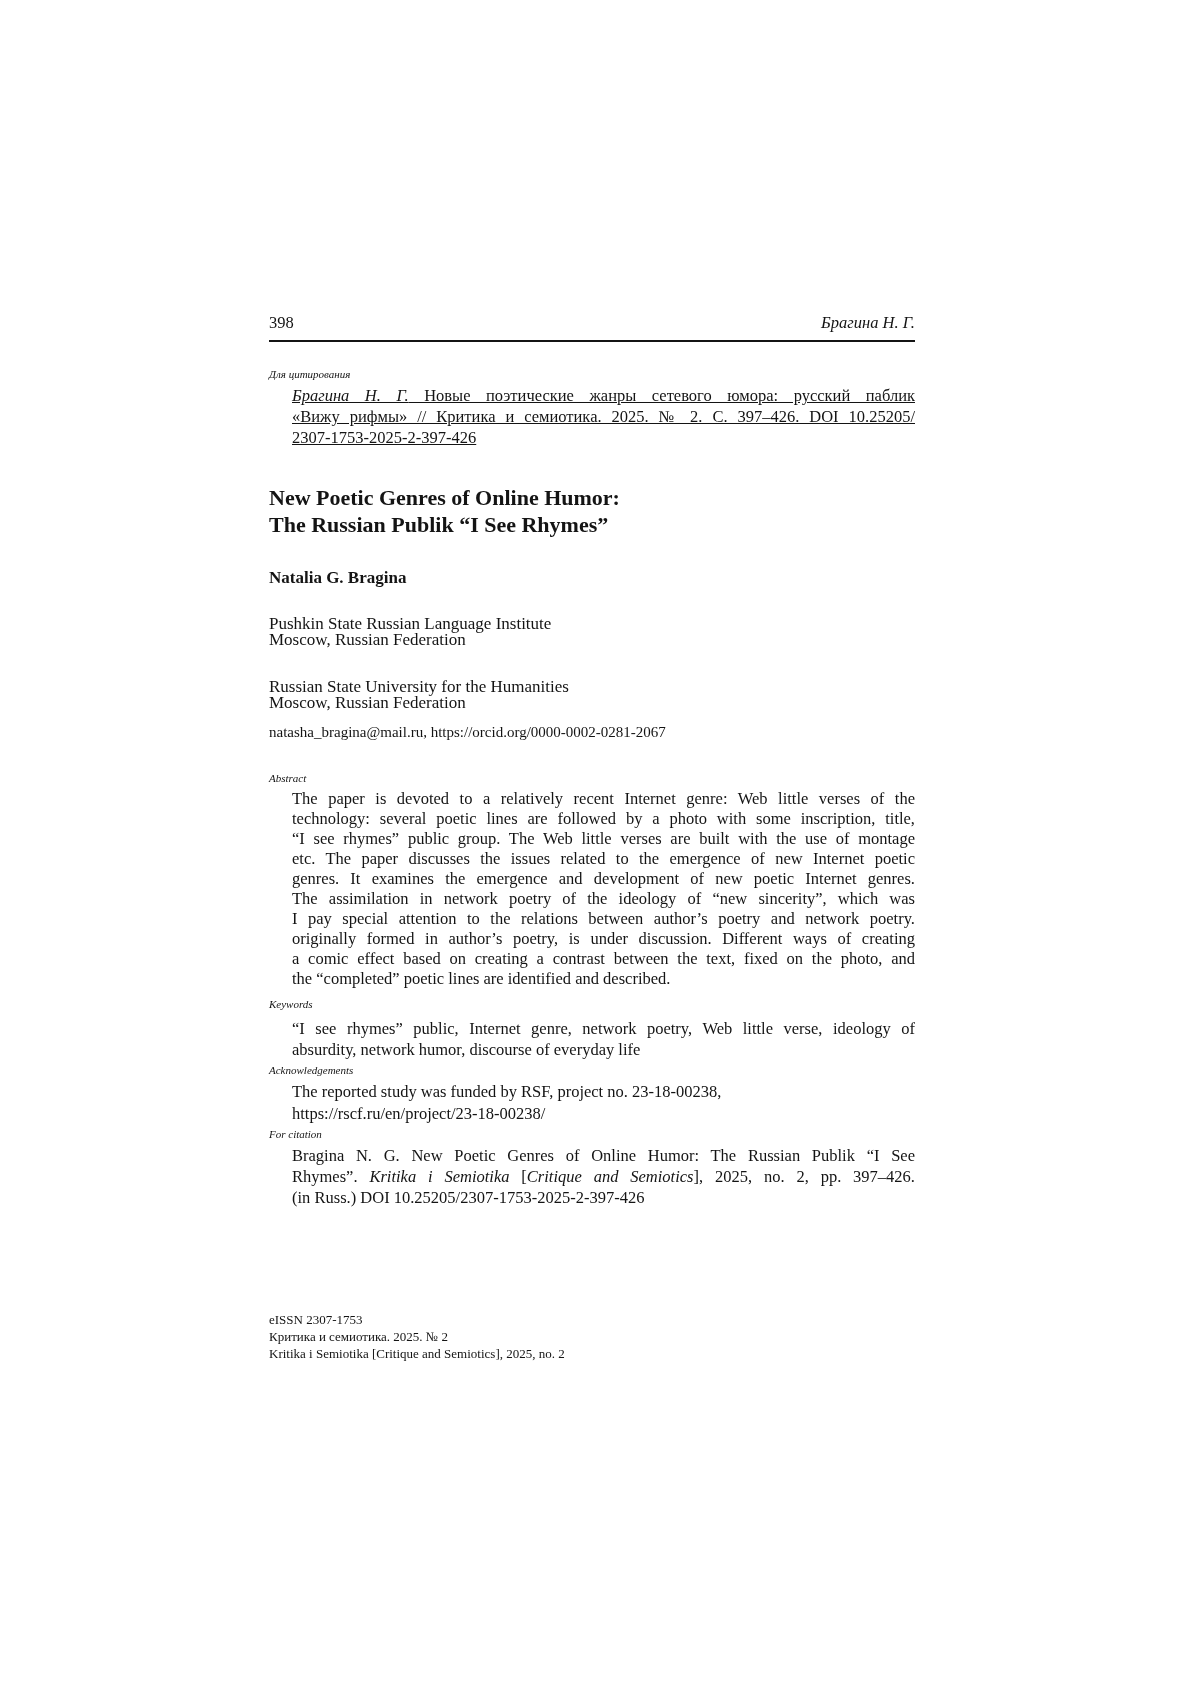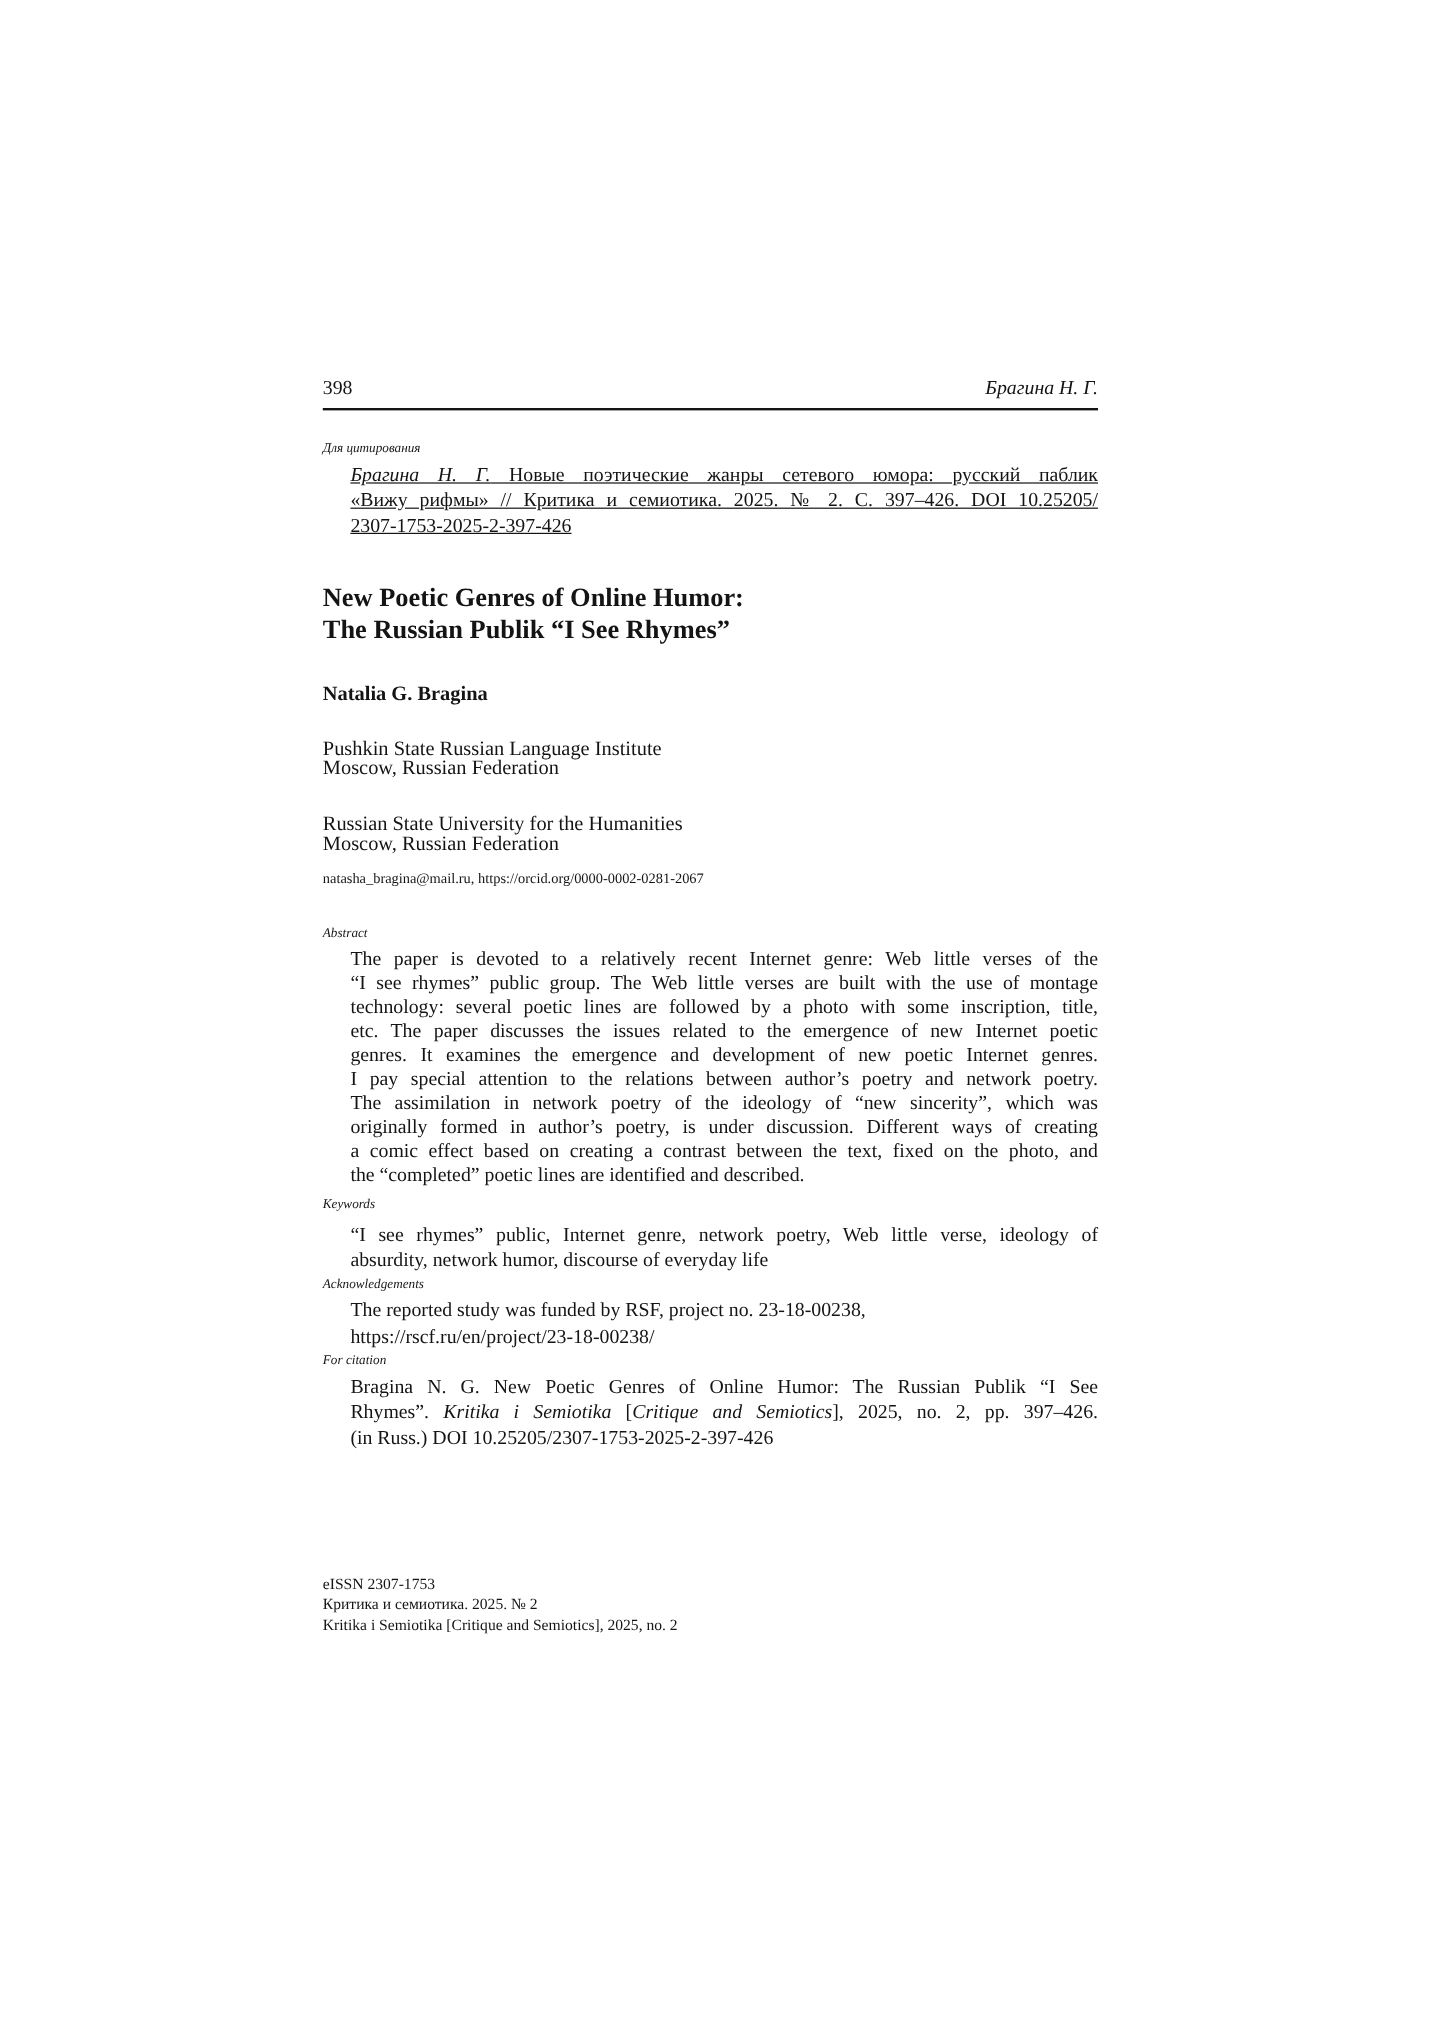"natasha_bragina@mail.ru," .contact { font-size: 12px -> 15px }
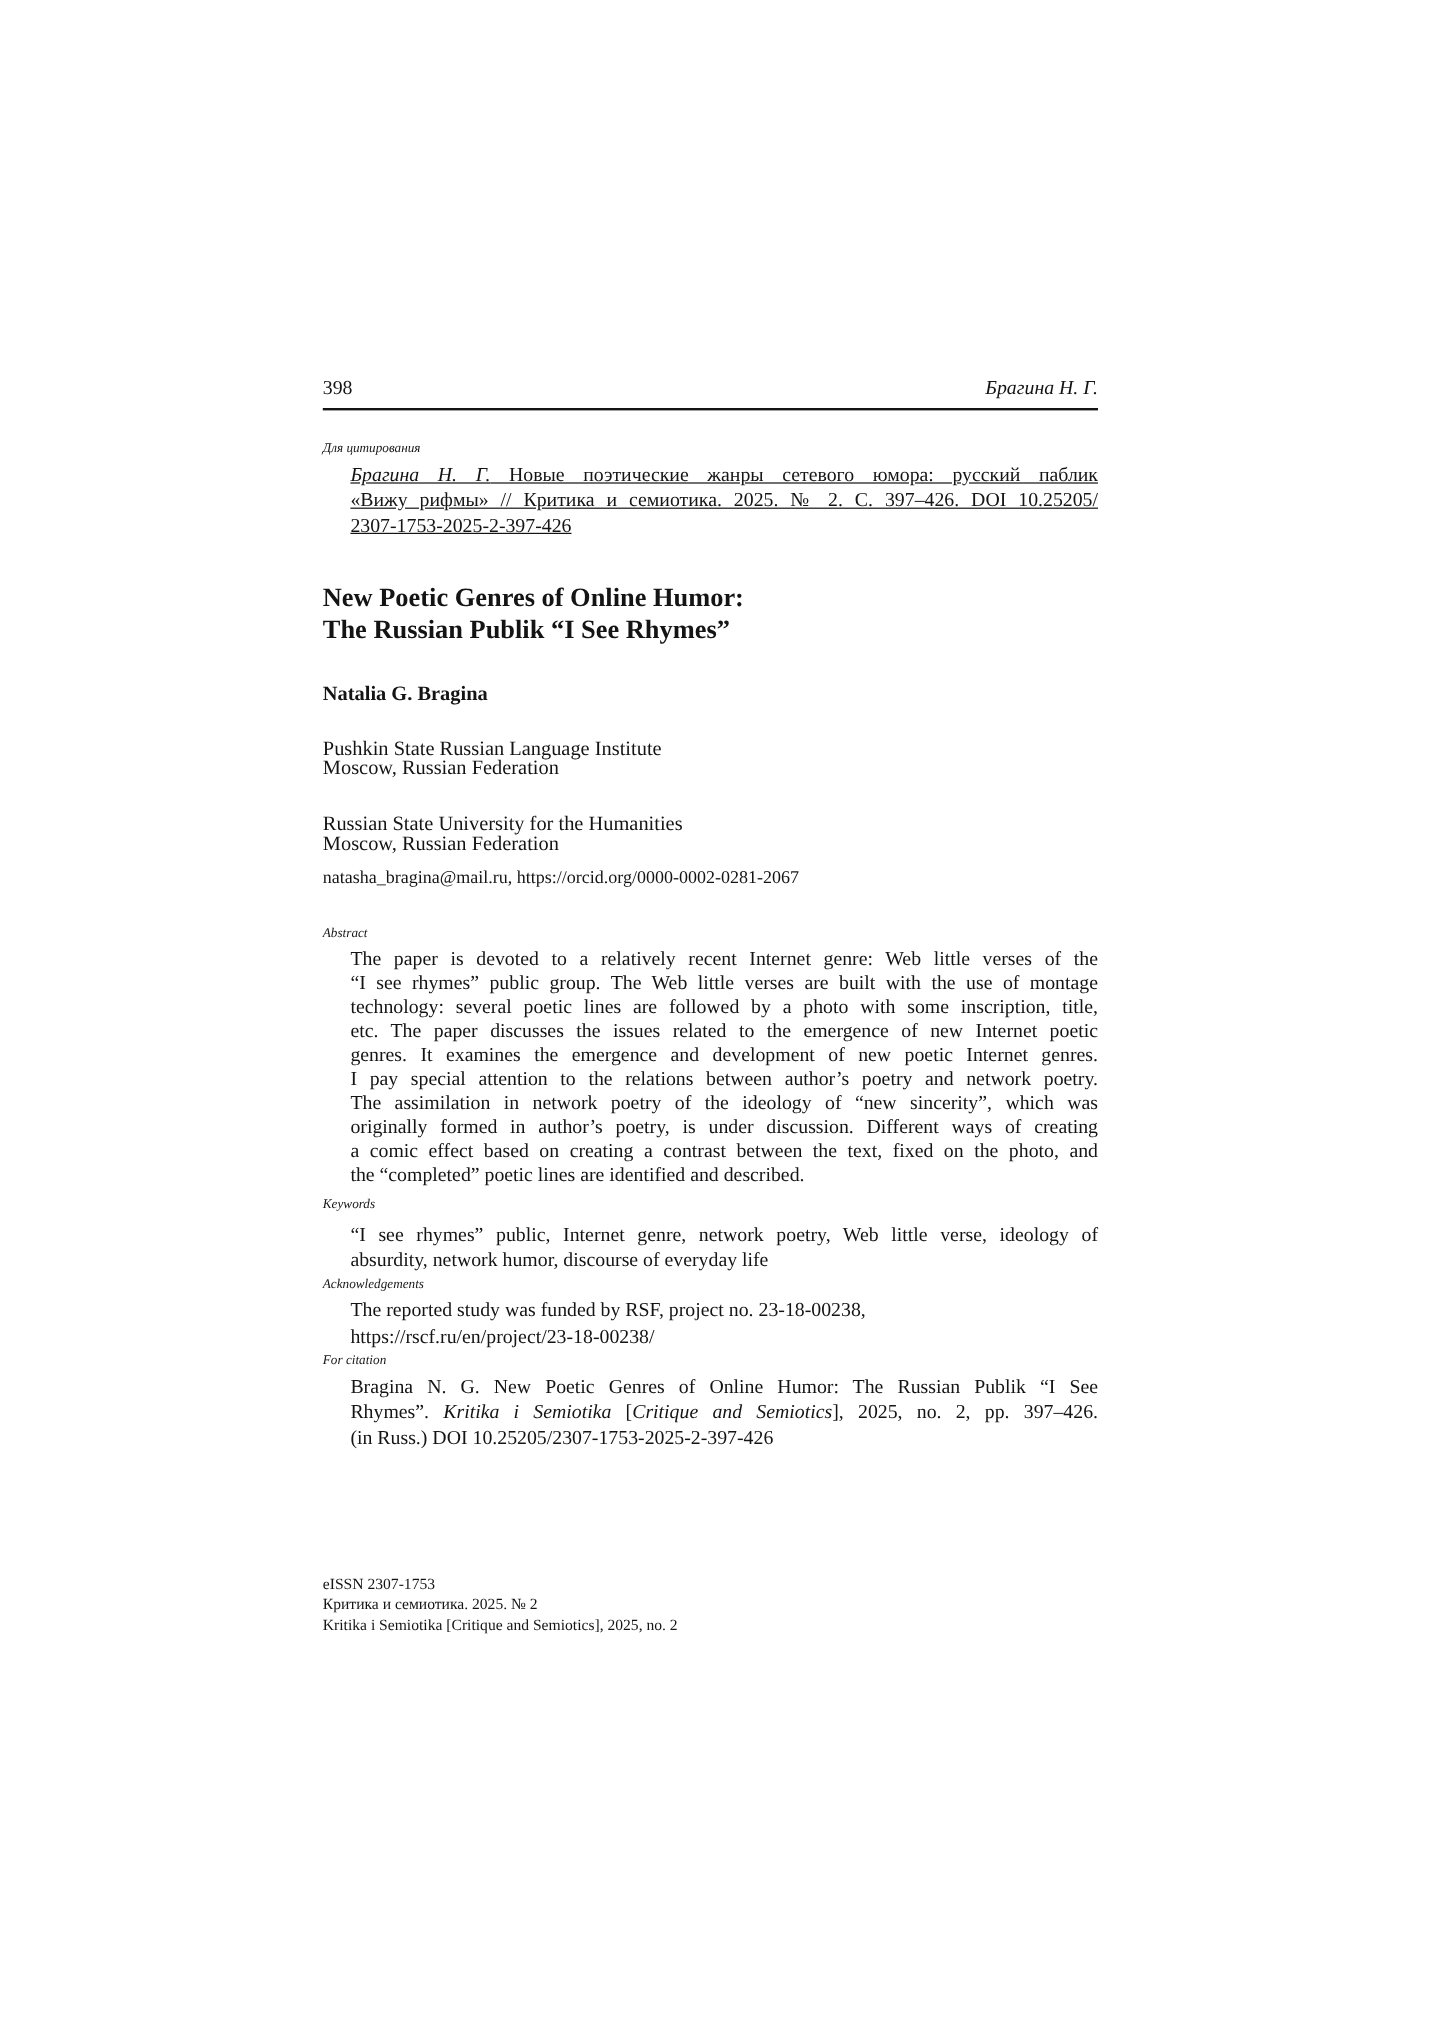"“I see rhymes” public group." div.jline { order: before "technology: several poetic lines are" -> after "technology: several poetic lines are" }
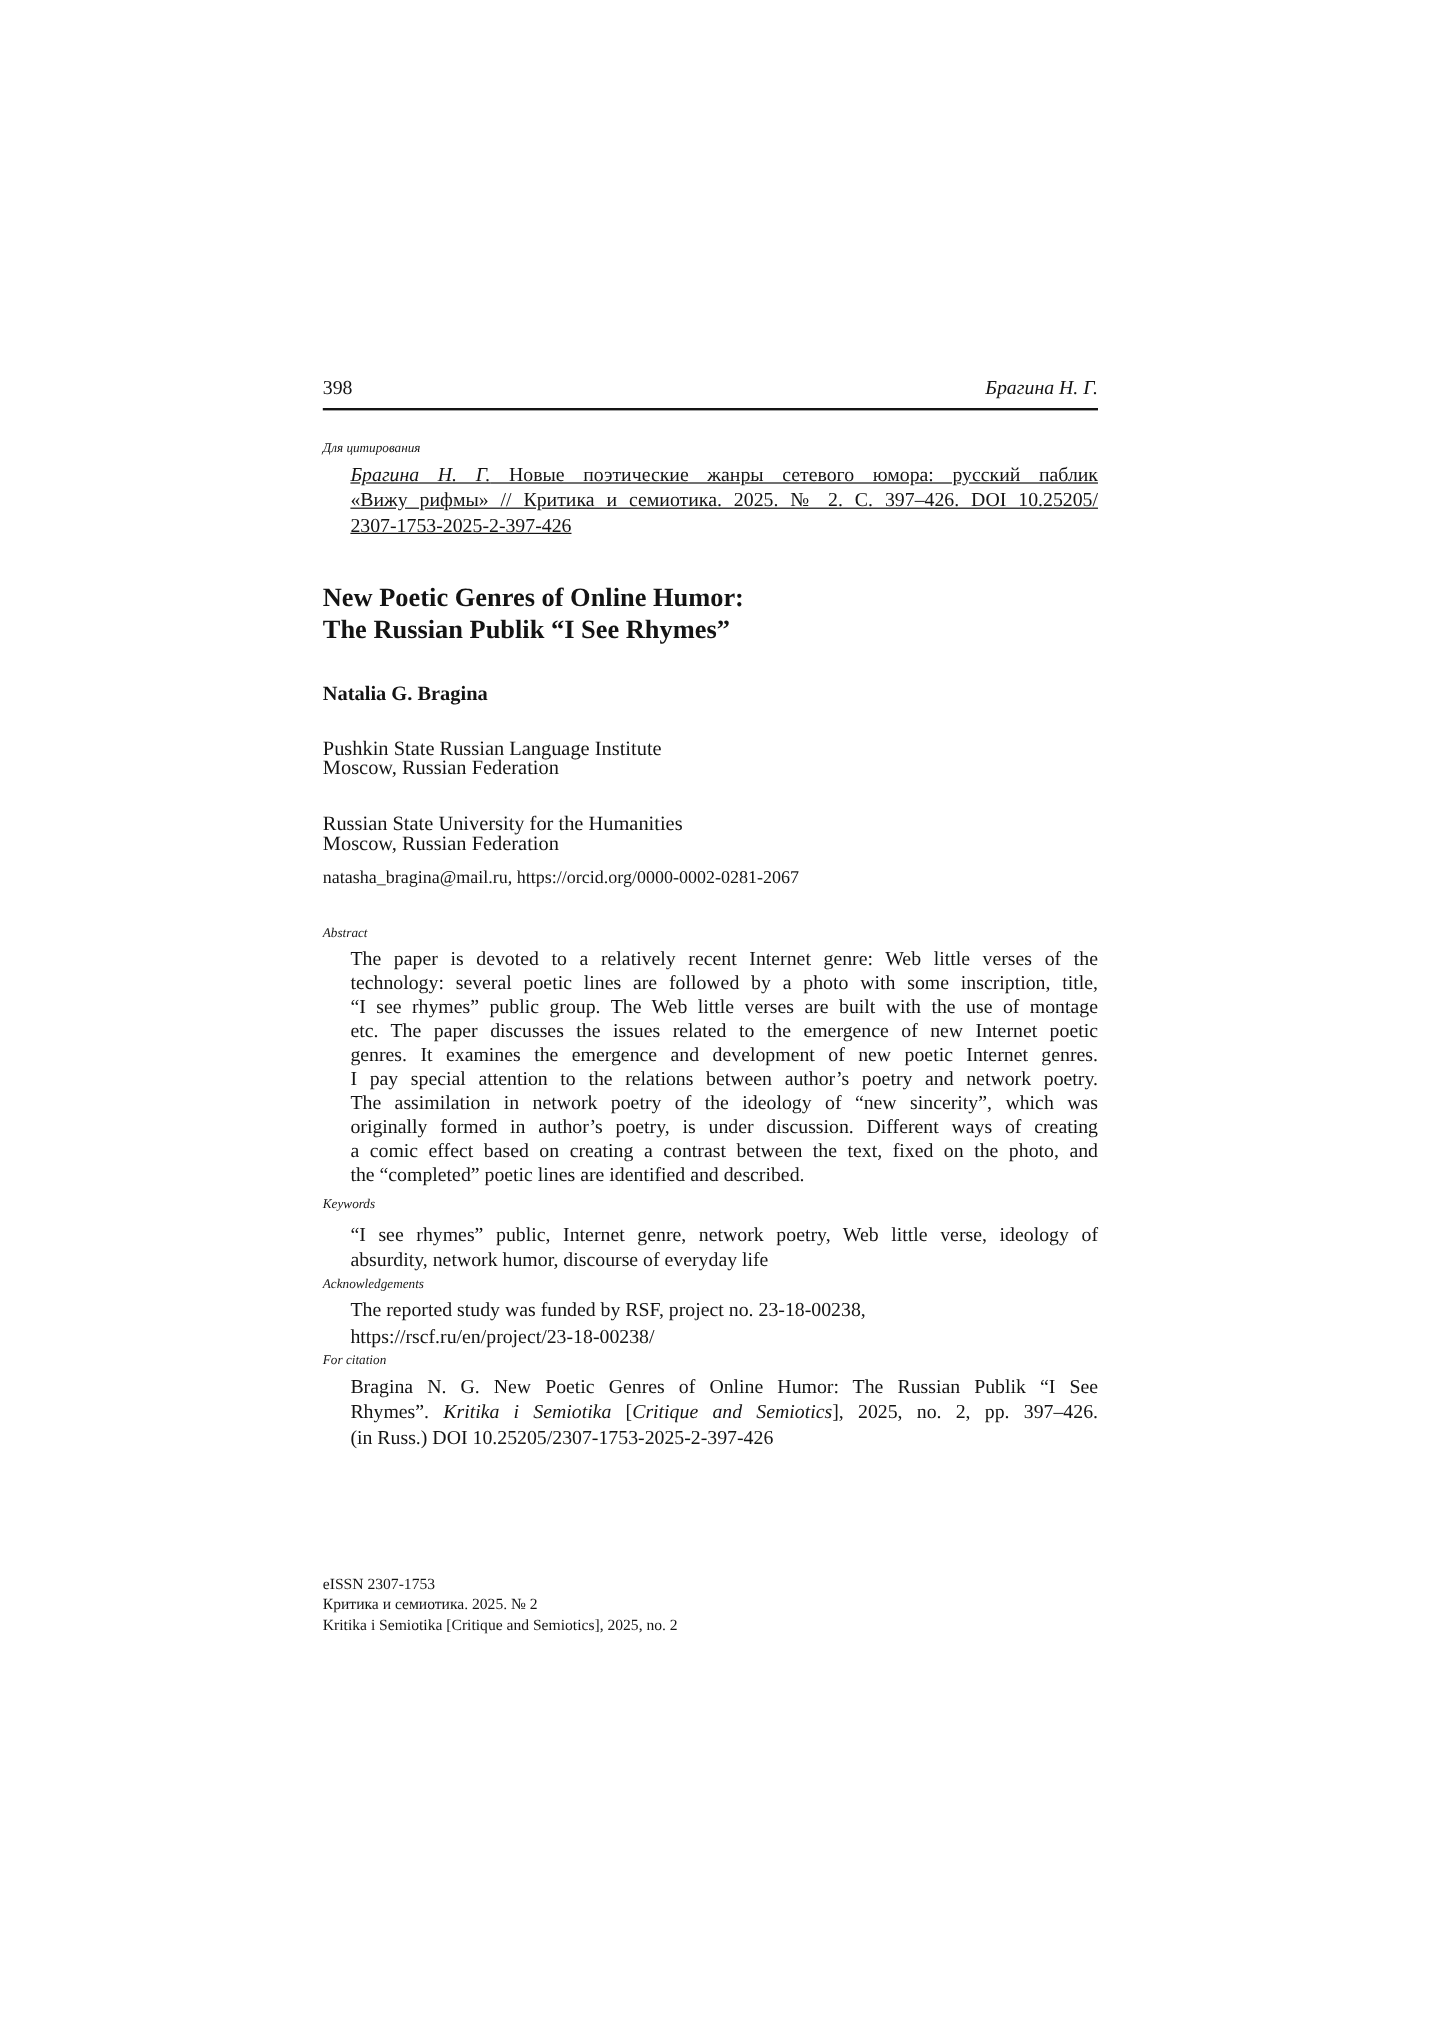"I pay special attention to" div.jline { order: before "The assimilation in network poetry" -> after "The assimilation in network poetry" }
